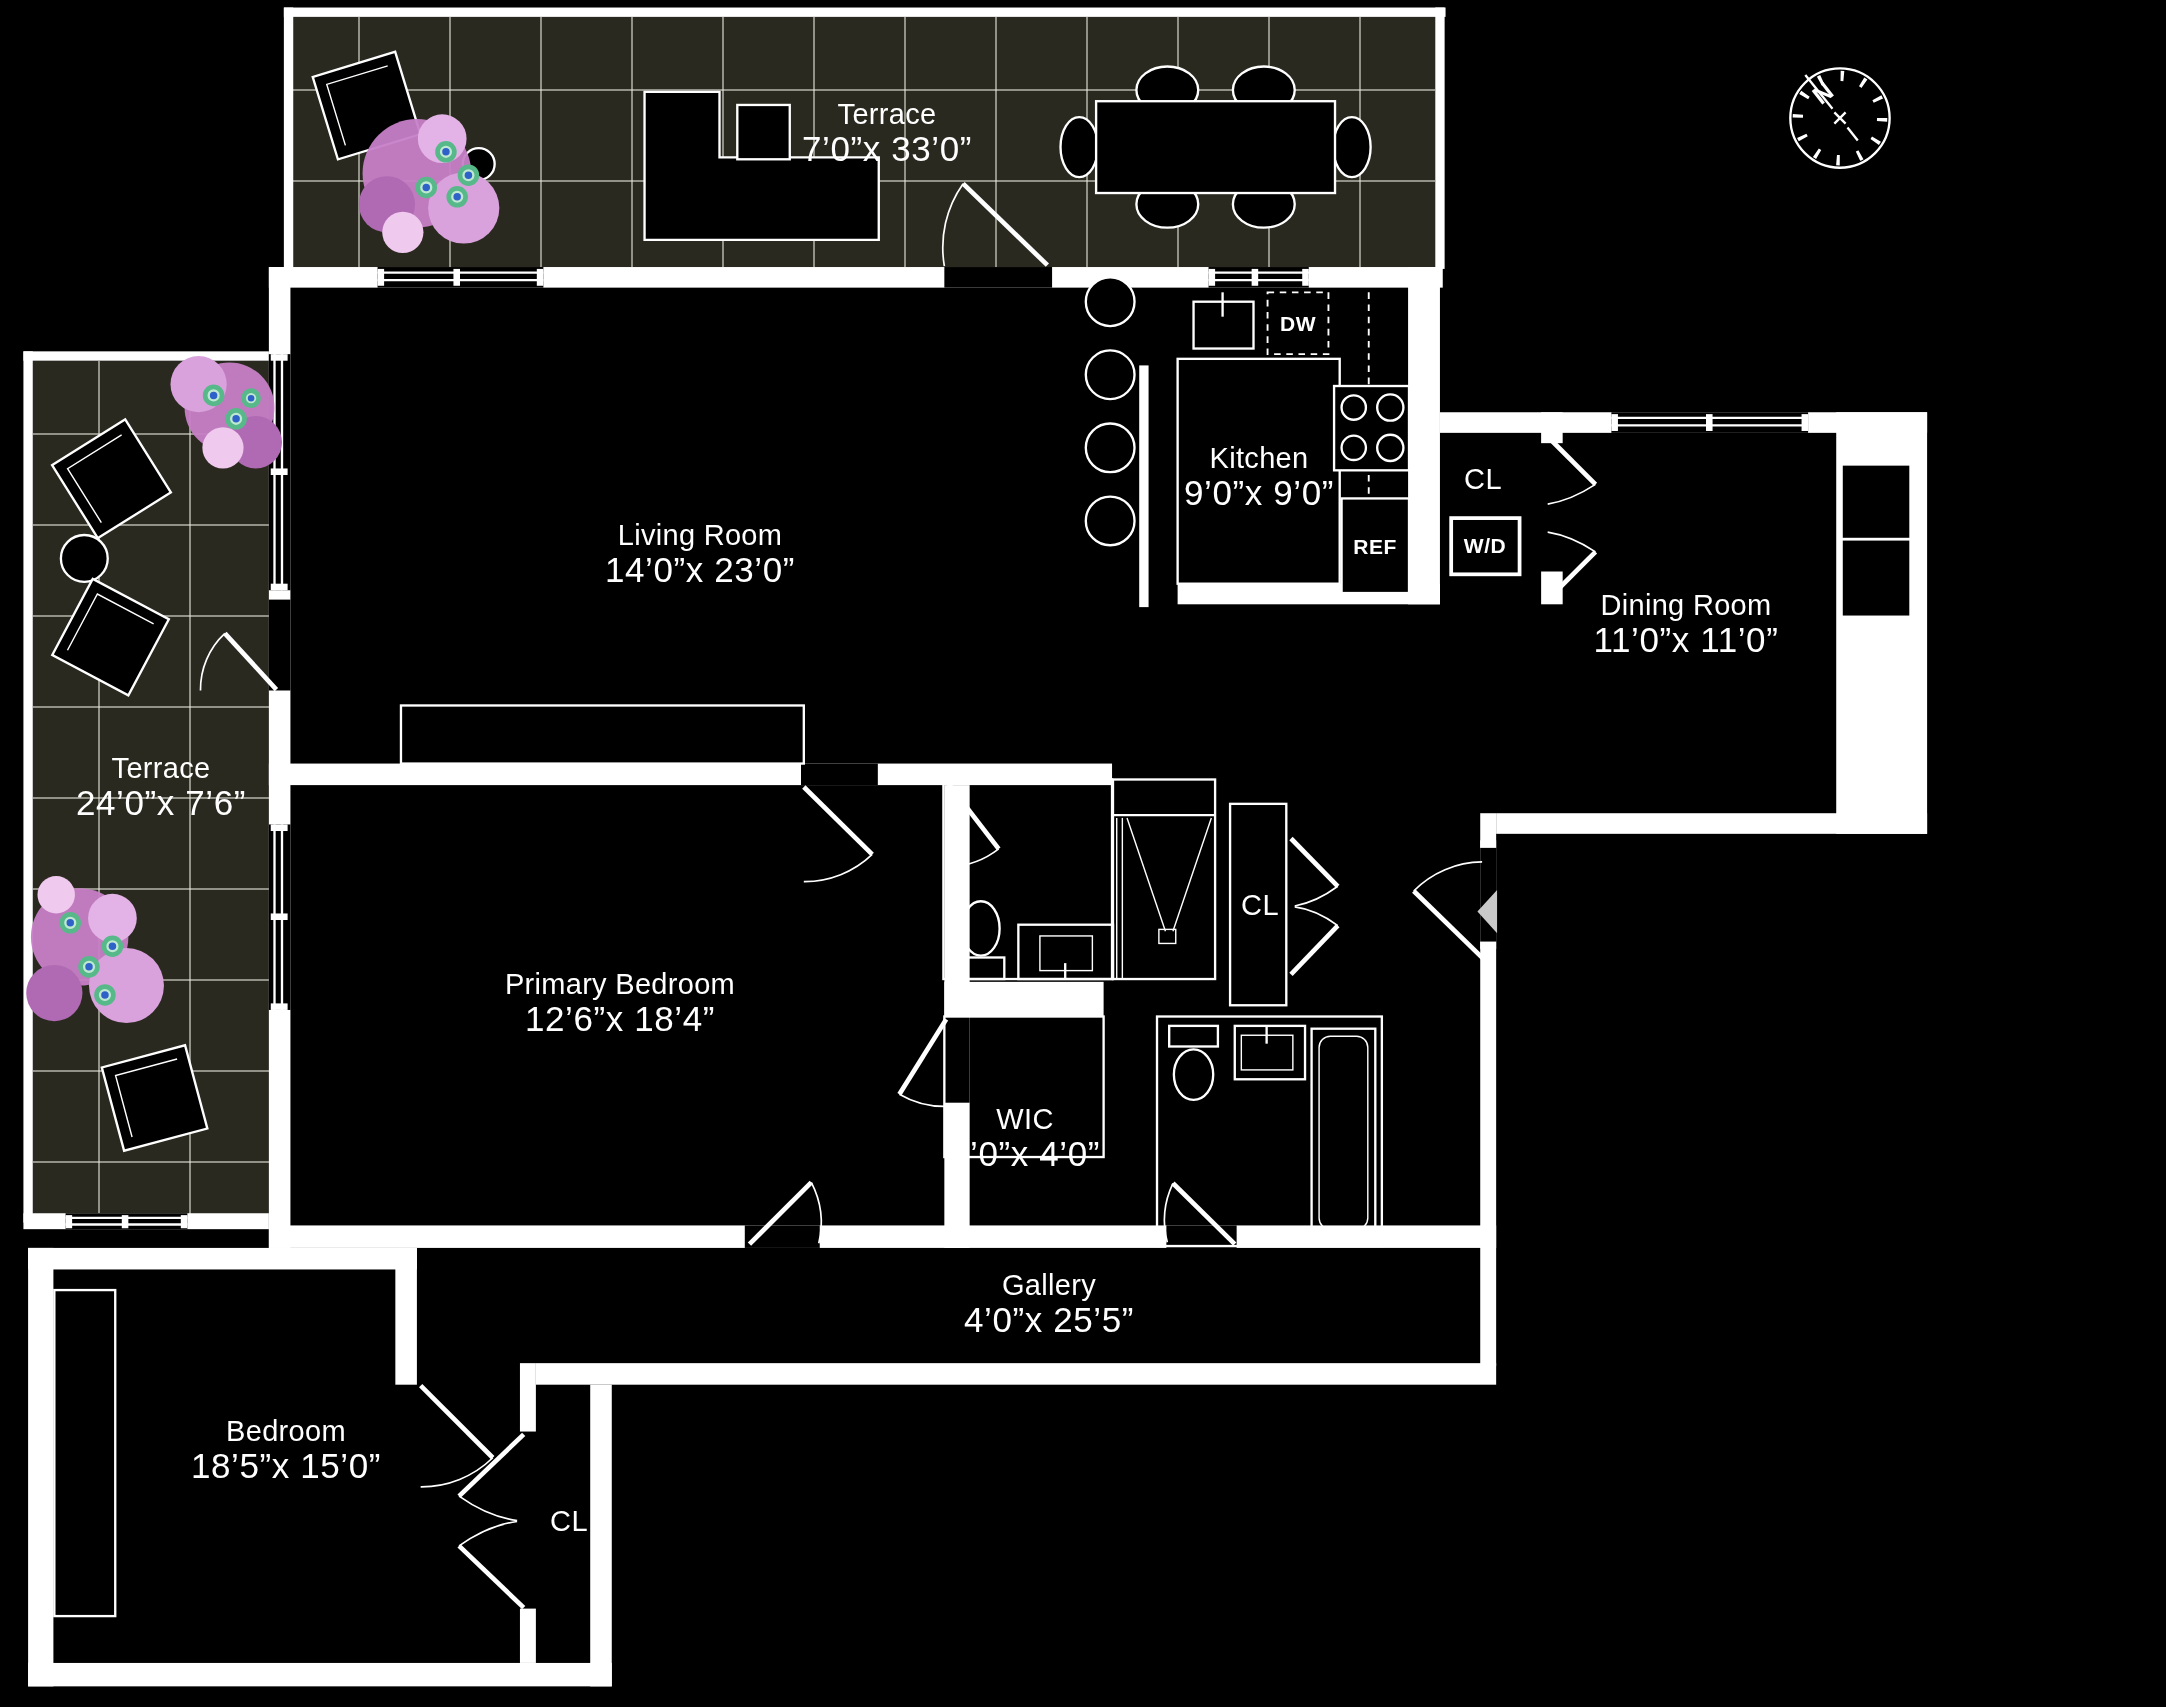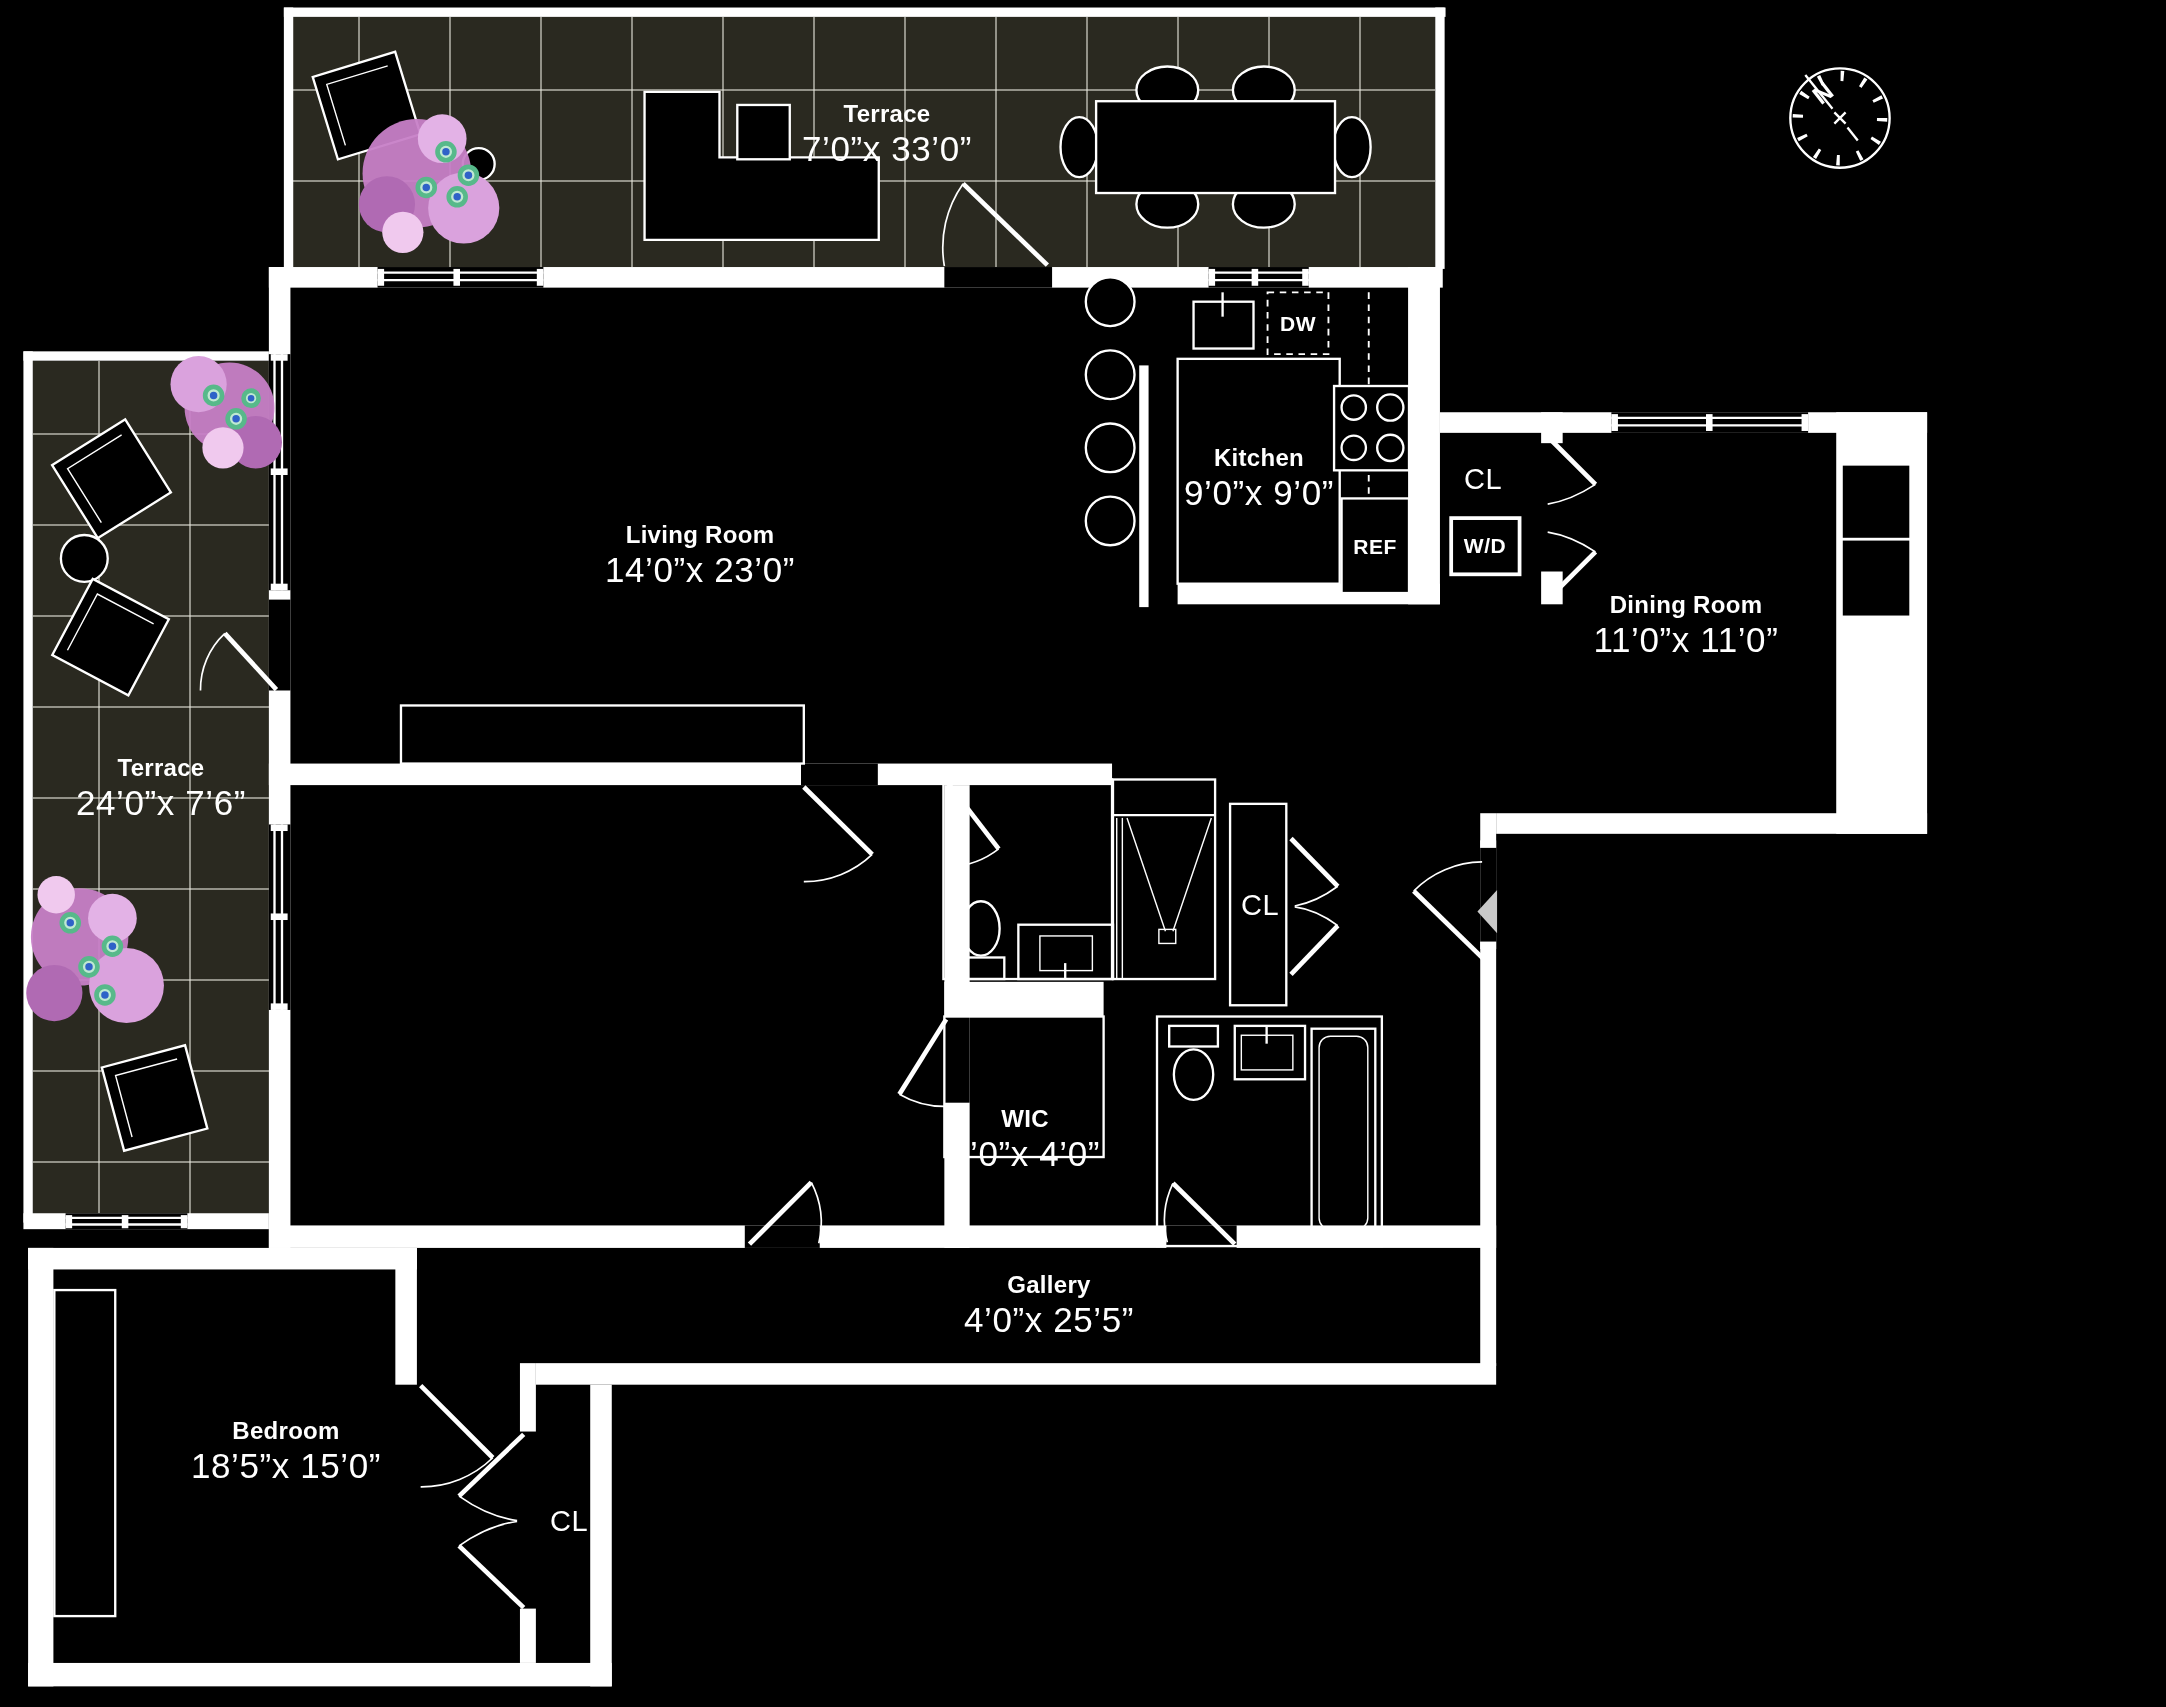"Terrace" .rname { font-size: 24px -> 29px; font-weight: 700 -> 400 }
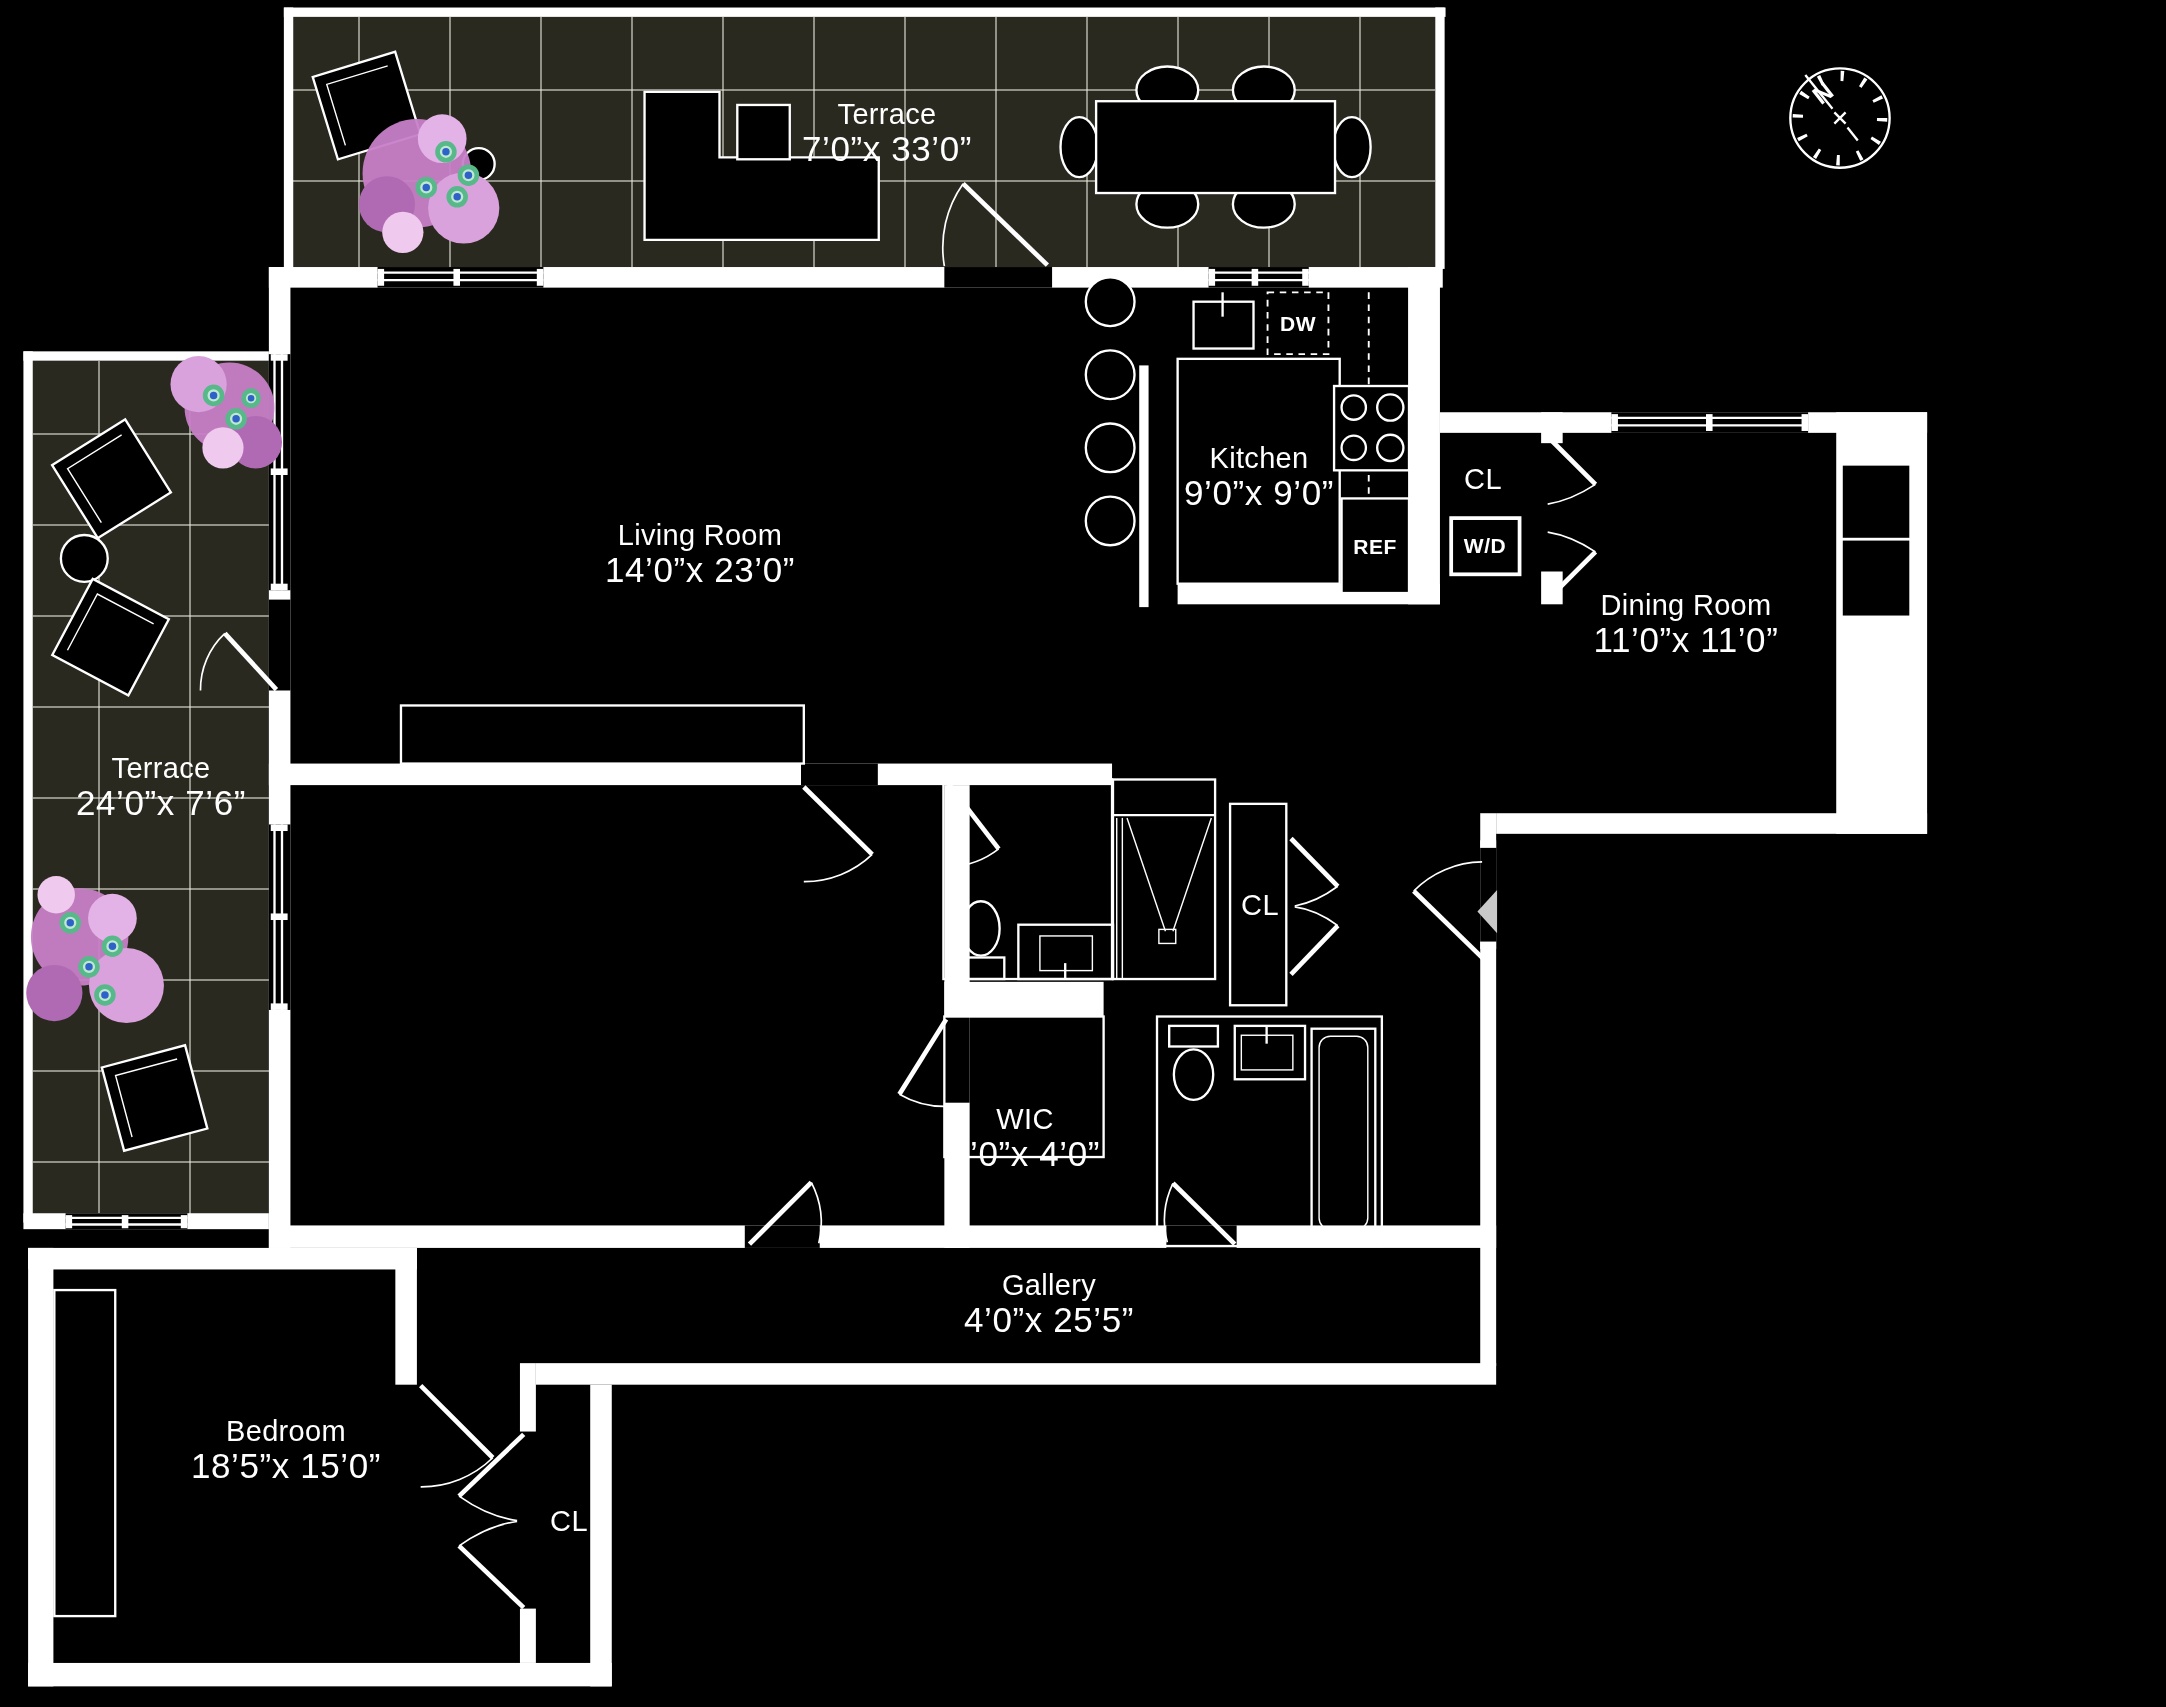"Primary Bedroom" div.room-label { html: none -> <div> <div>Primary Bedroom</div> <div>12’6”x 18’4”</div> </div> }
